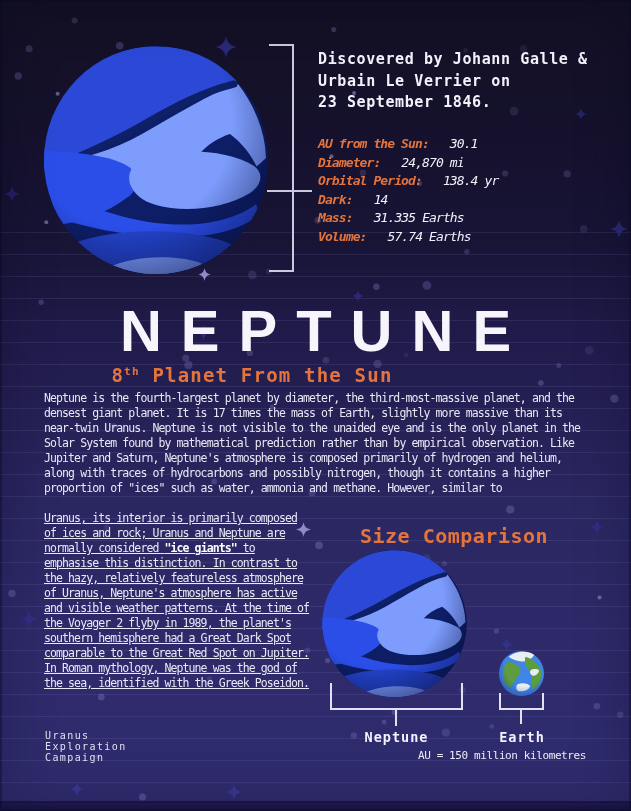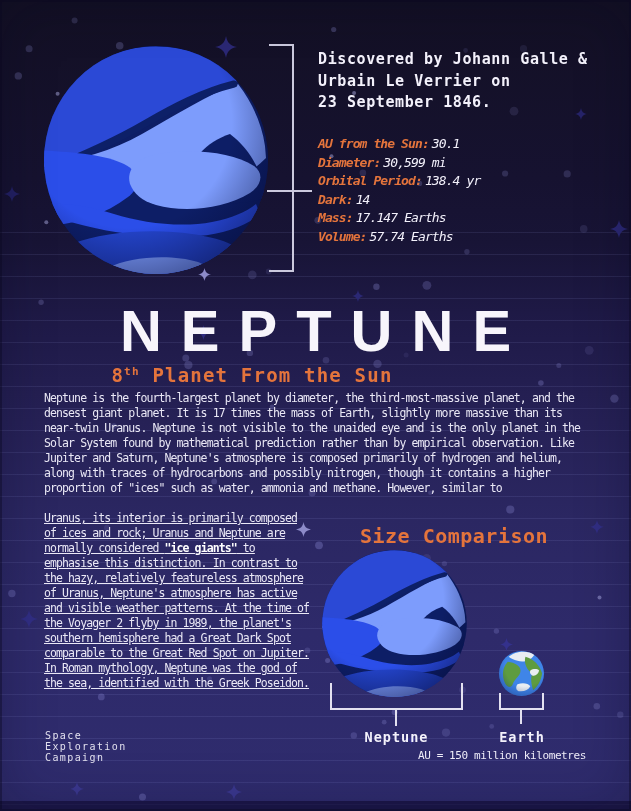"AU from the Sun:" .stat-label { margin-right: 3px -> 21px }
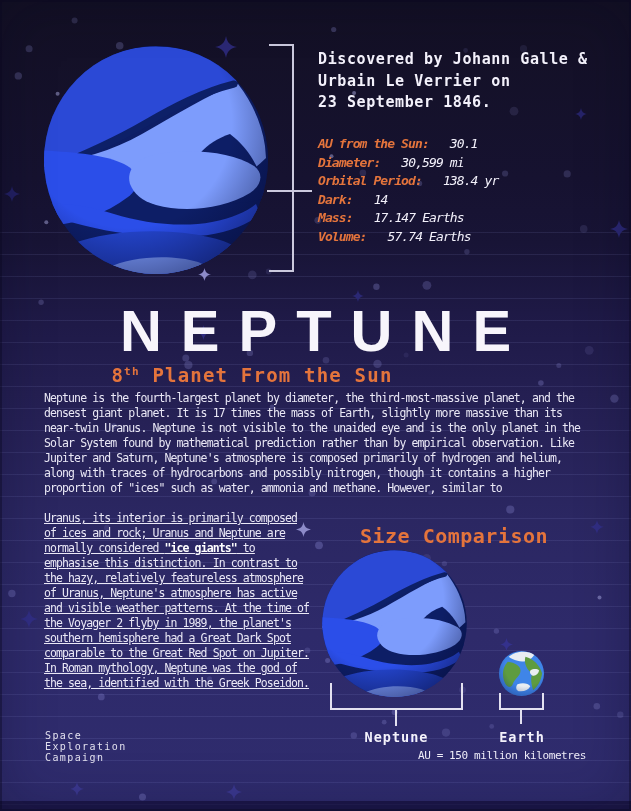"30,599 mi" span.stat-value { text: 30,599 -> 24,870 }
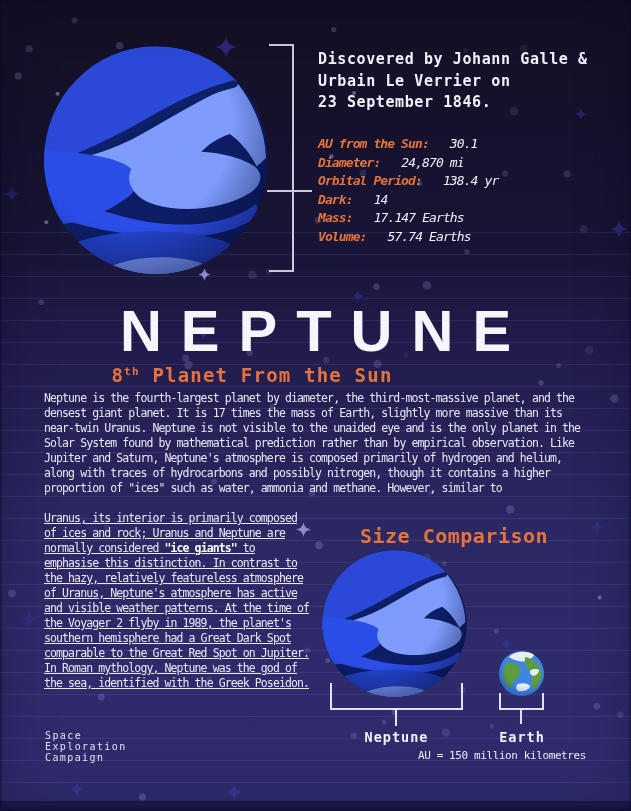"17.147 Earths" span.stat-value { text: 17.147 -> 31.335 }
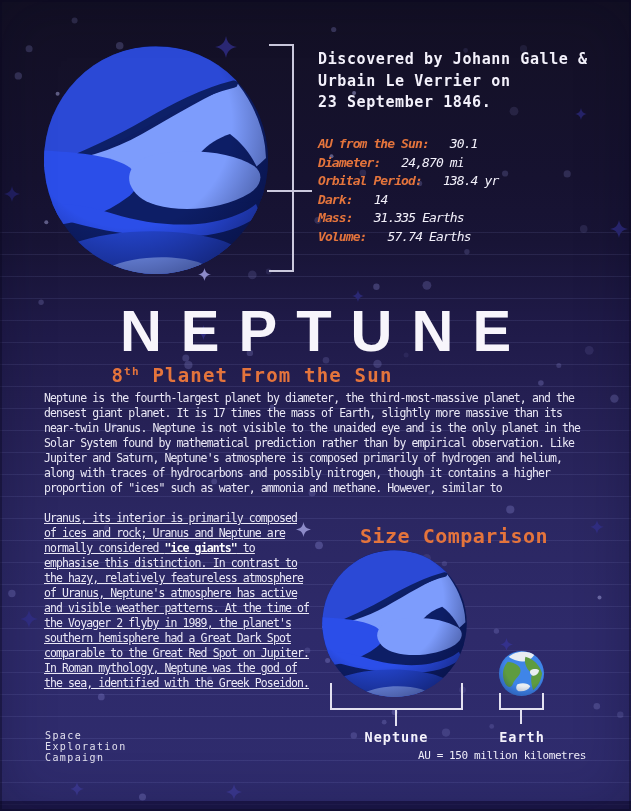"Space" div { text: Space -> Uranus }
